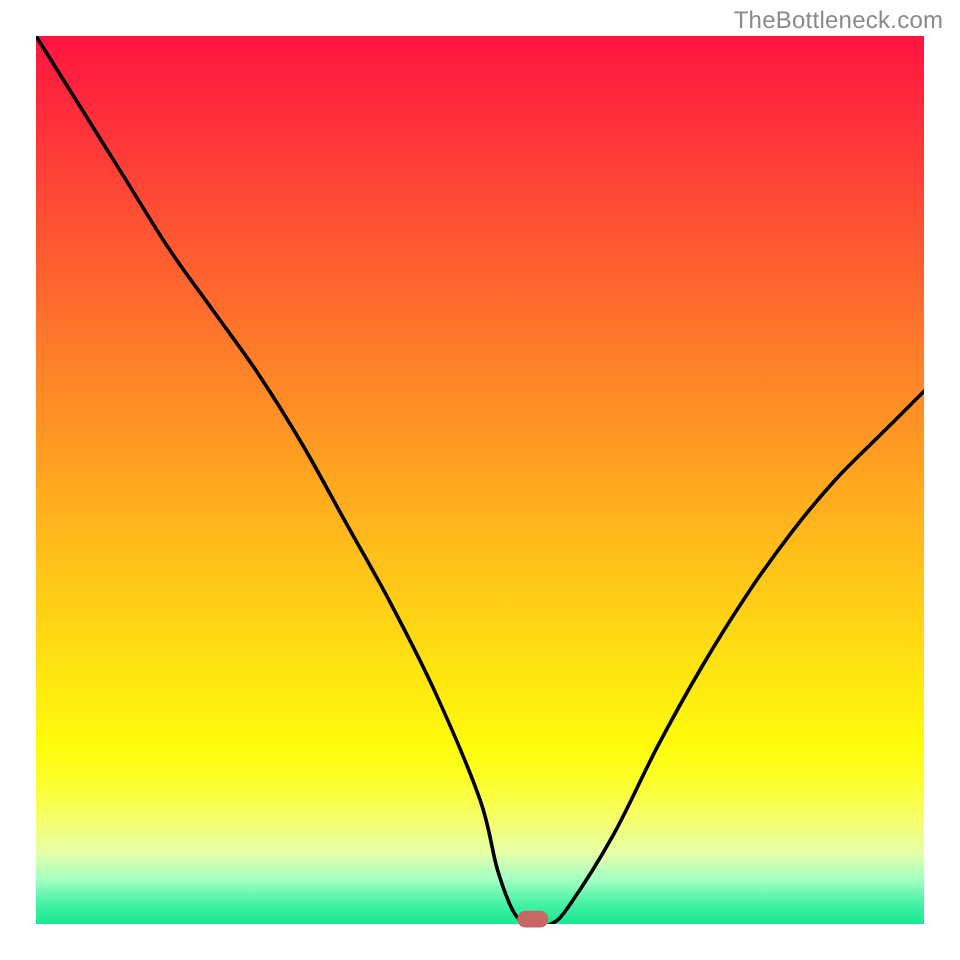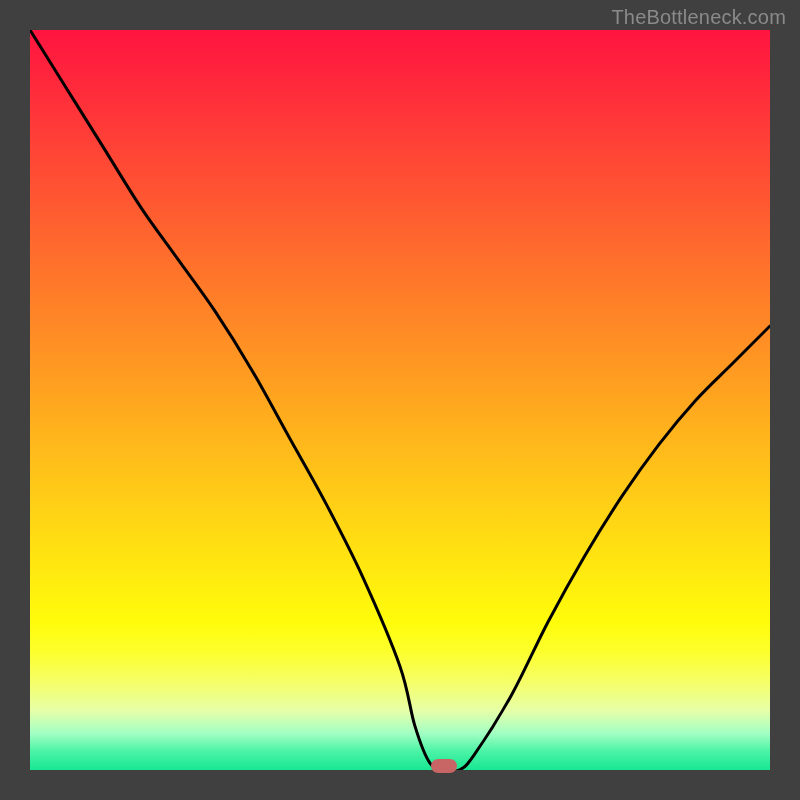"TheBottleneck.com" .frame { background: #404040 -> #ffffff }
